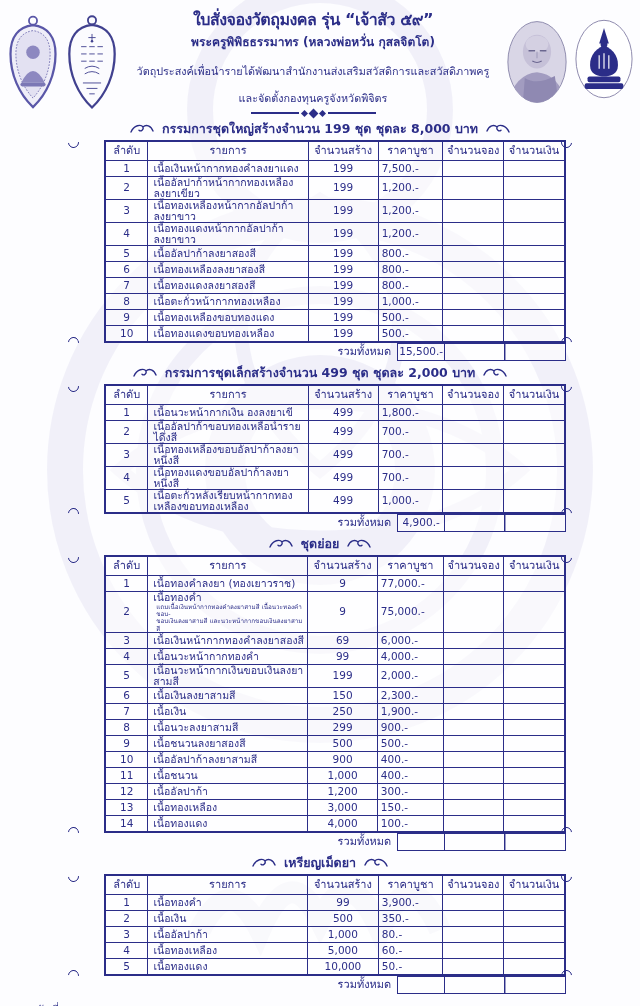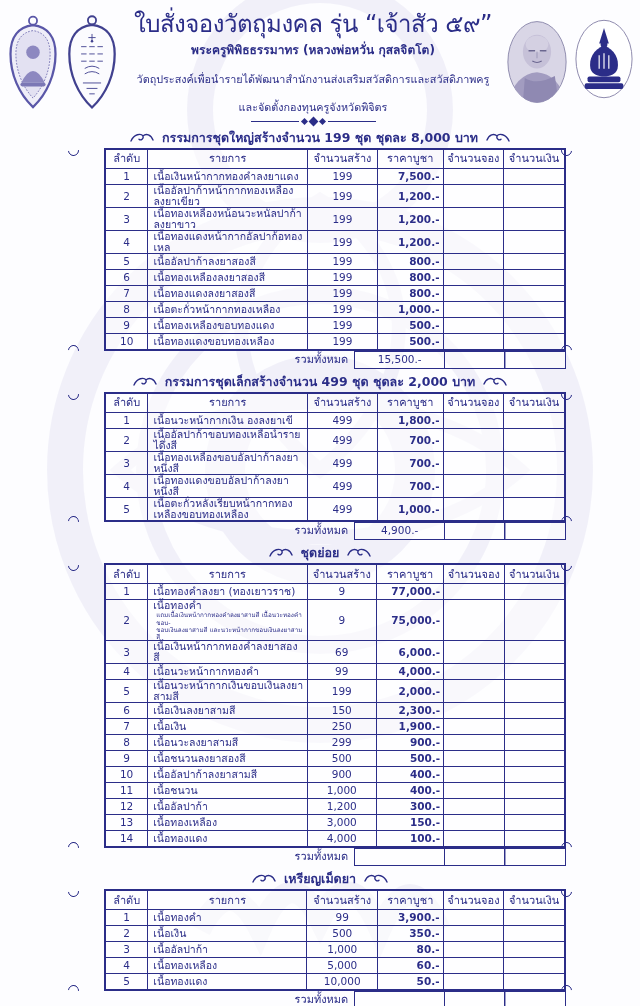"ใบสั่งจองวัตถุมงคล รุ่น “เจ้าสัว ๕๙”" .title { font-size: 24px -> 16px; font-weight: normal -> bold }
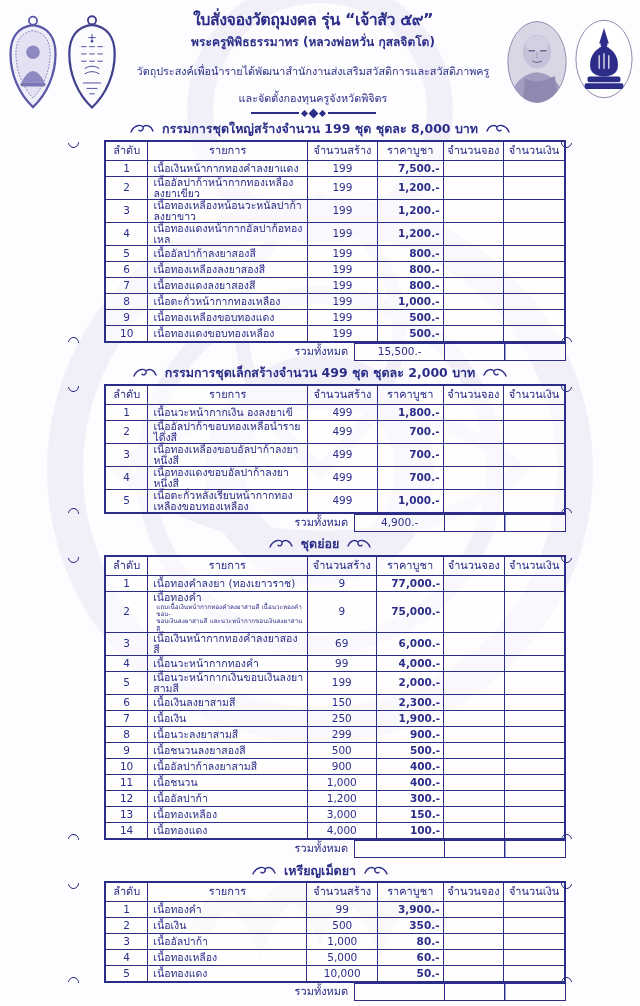"7,500.-" td.c3 { font-weight: bold -> none; text-align: right -> left }
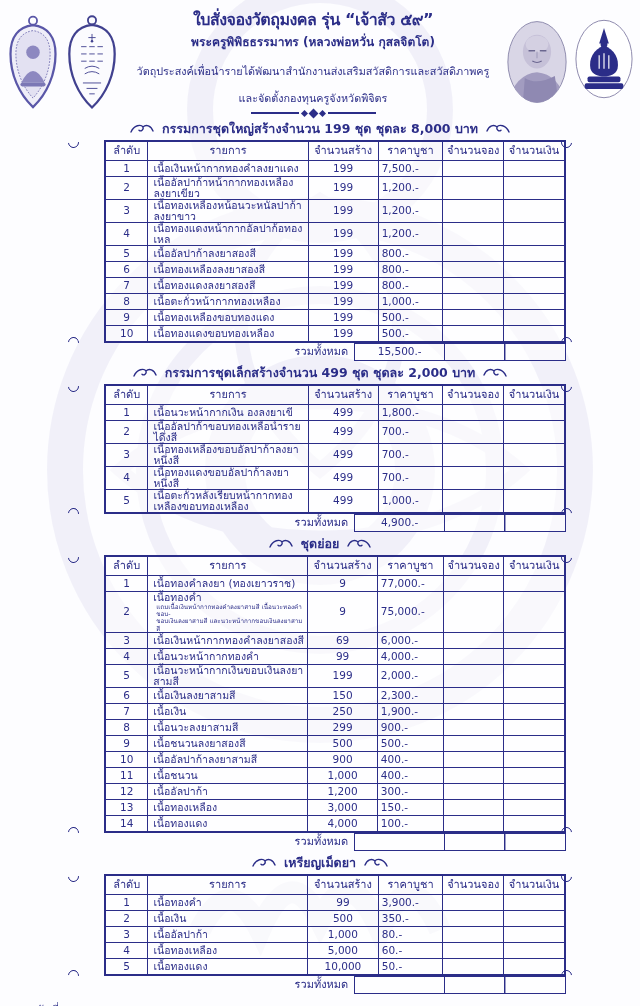"เนื้อทองเหลืองหน้อนวะหนัลปาก้าลงยาขาว" td.c1 { text: เนื้อทองเหลืองหน้อนวะหนัลปาก้าลงยาขาว -> เนื้อทองเหลืองหน้ากากอัลปาก้าลงยาขาว }
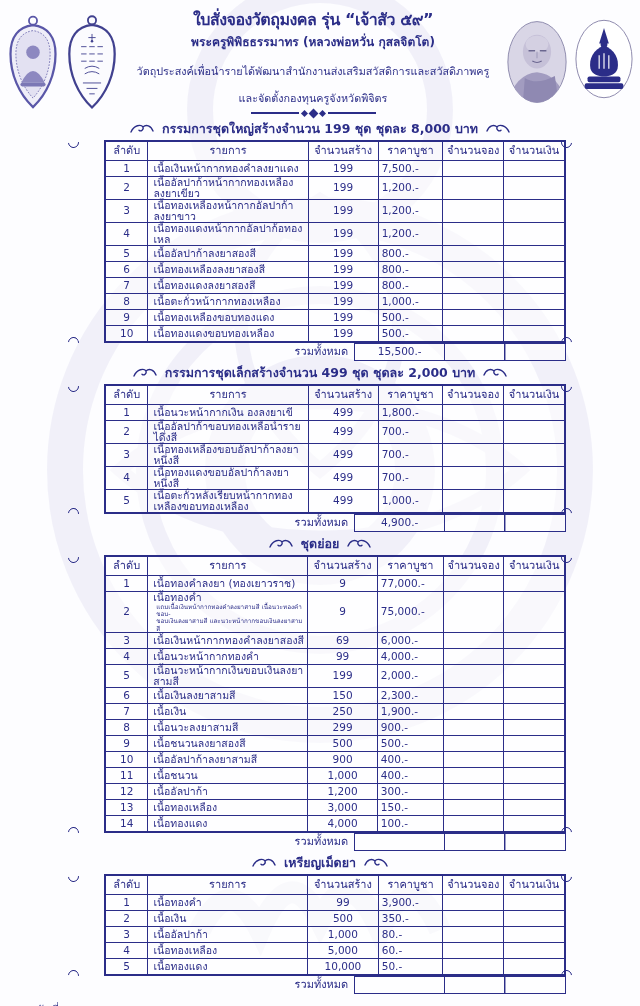"เนื้อทองแดงหน้ากากอัลปาก้อทองเหล" td.c1 { text: เนื้อทองแดงหน้ากากอัลปาก้อทองเหล -> เนื้อทองแดงหน้ากากอัลปาก้าลงยาขาว }
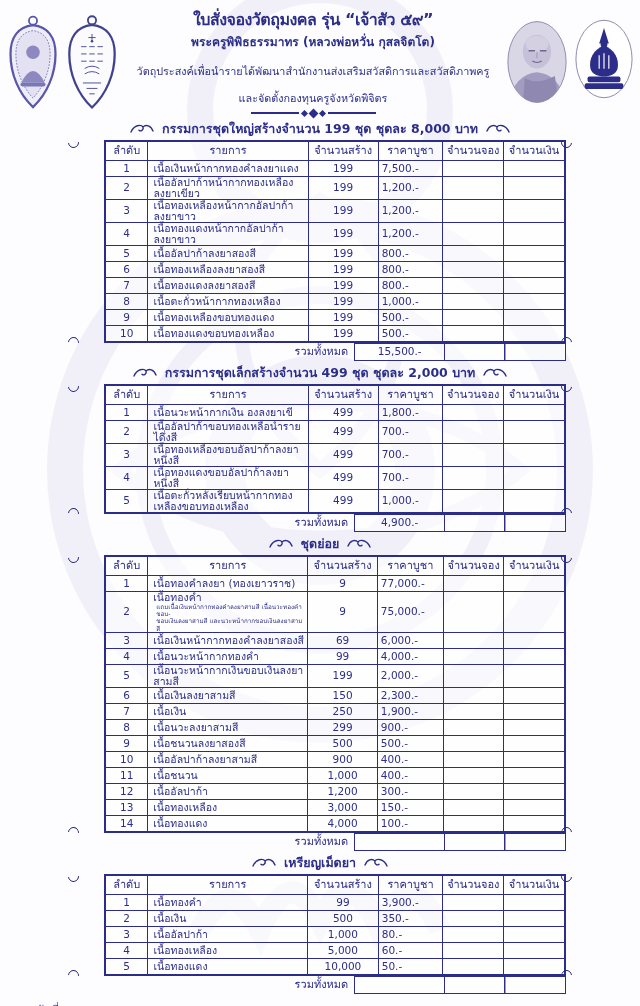"15,500.-" .tprice { width: 91px -> 48px }
